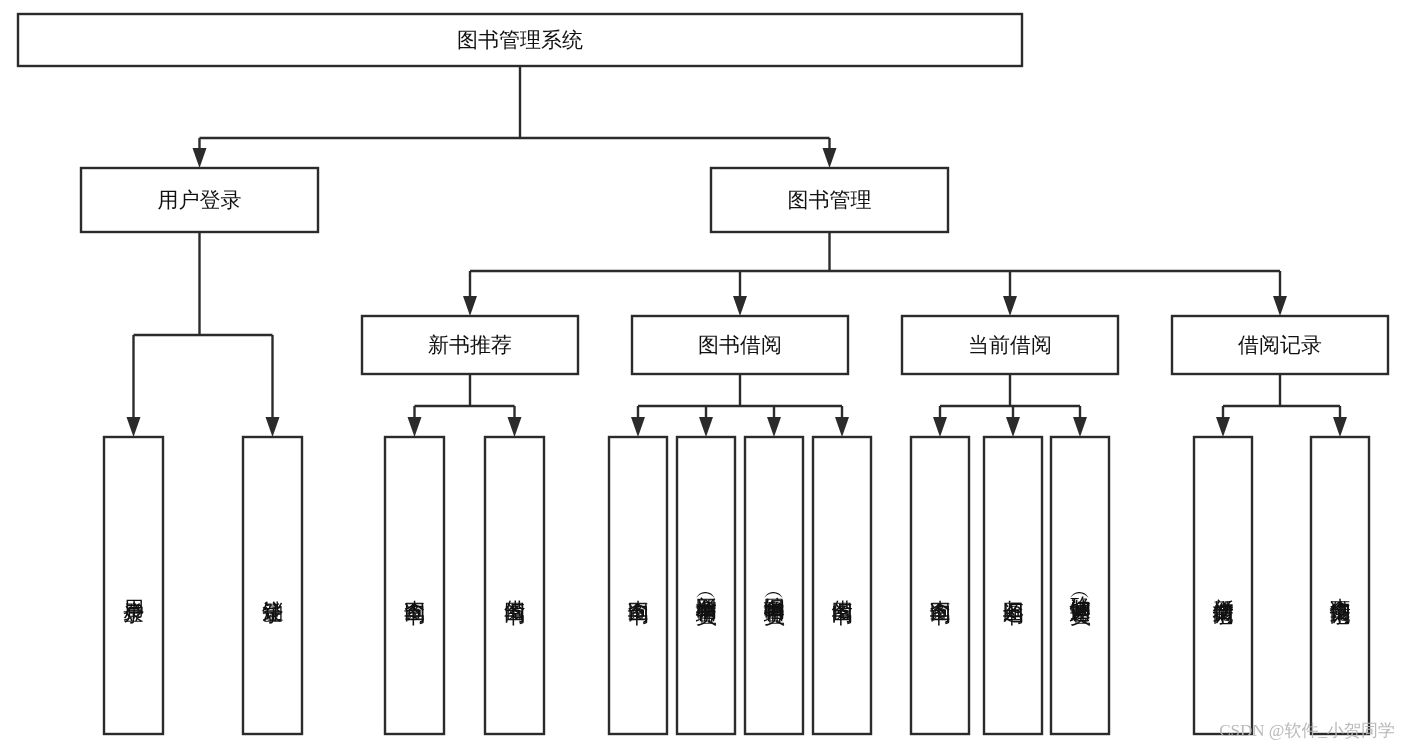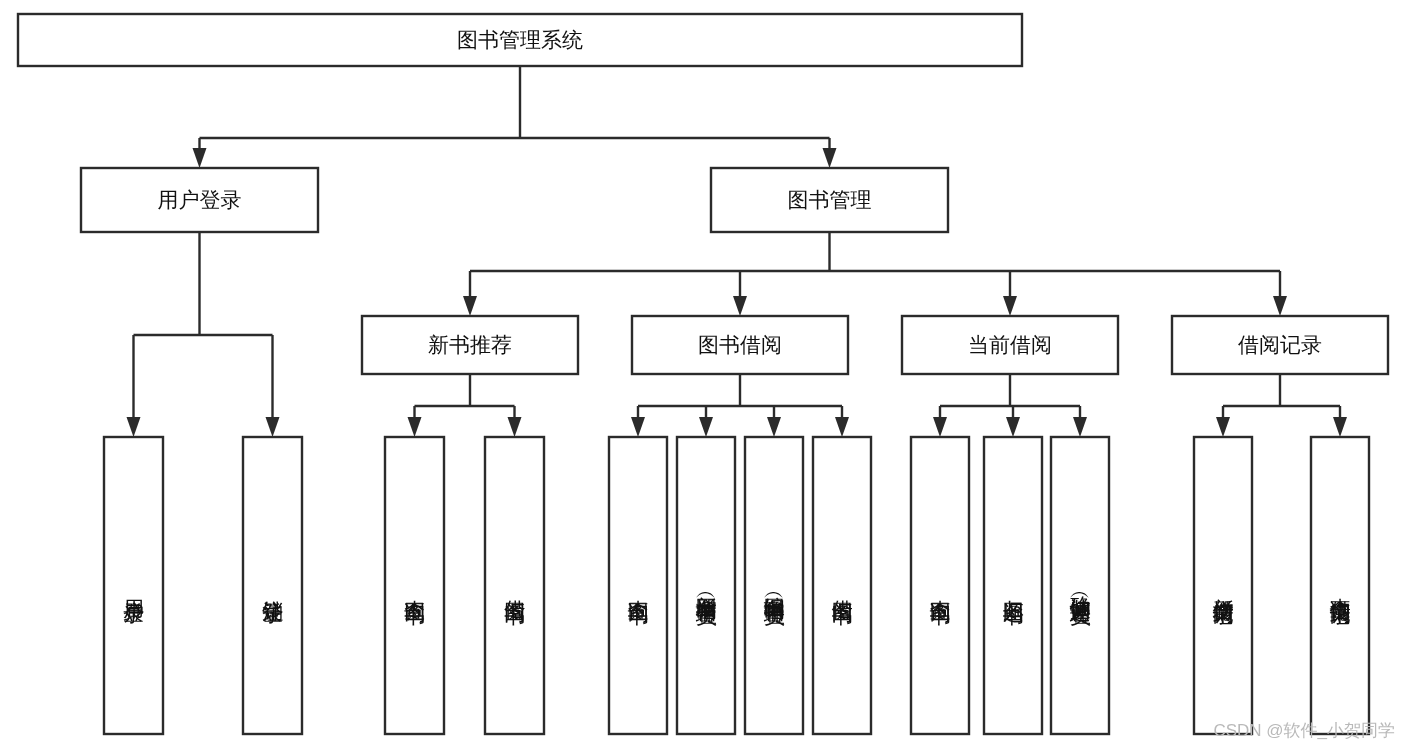"CSDN @软件_小贺同学" .watermark { font-family: Liberation Sans, sans-serif -> Liberation Serif, serif }
